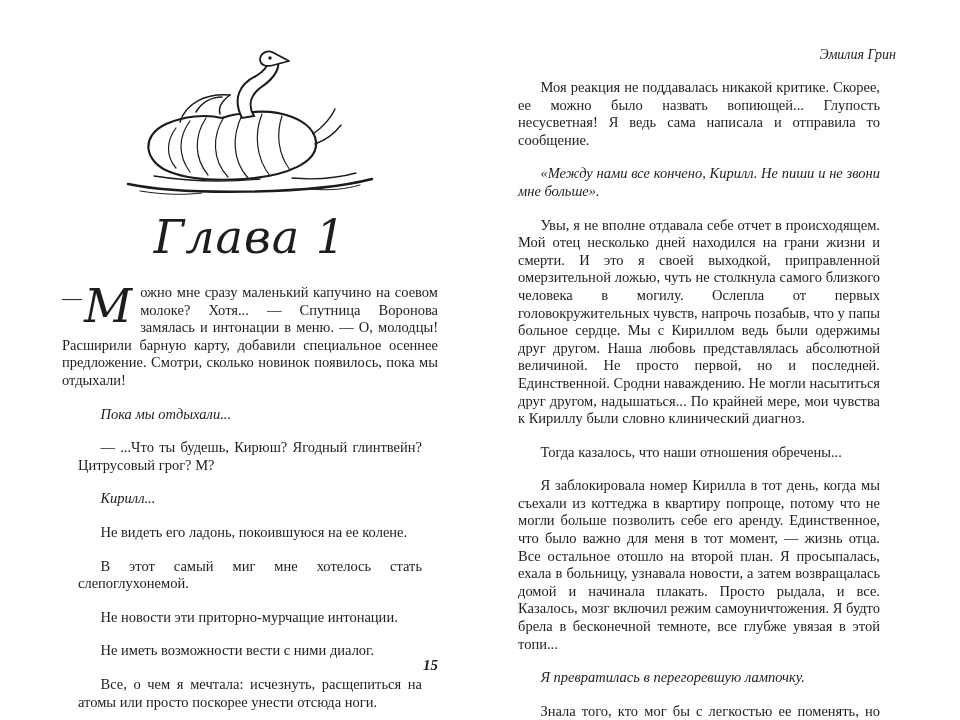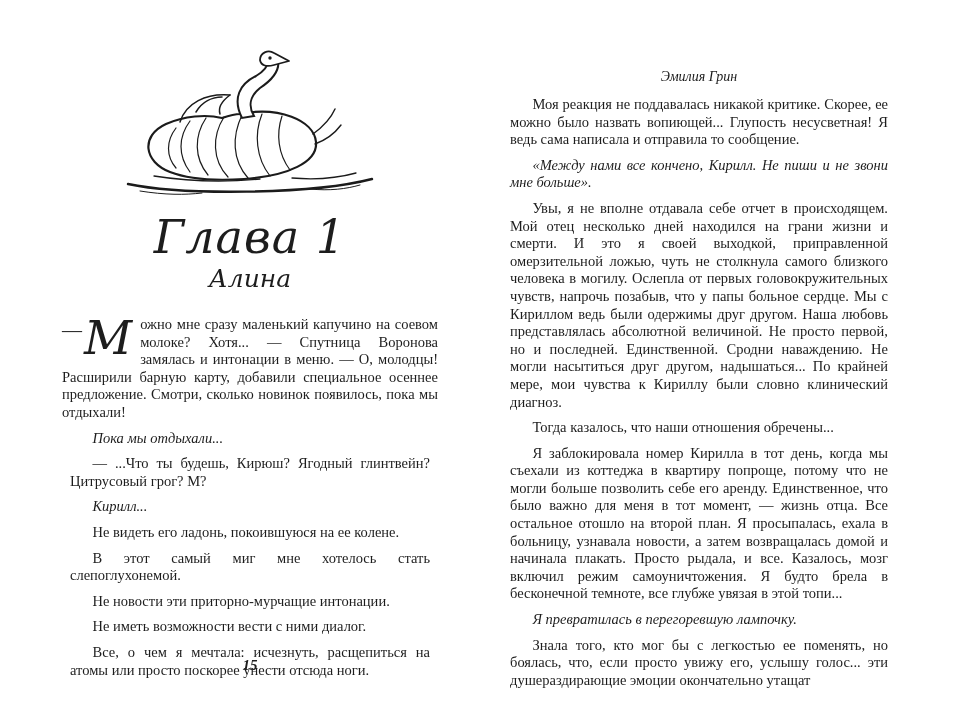"Эмилия Грин" .running-header { margin-top: 68px -> 46px; text-align: center -> right }
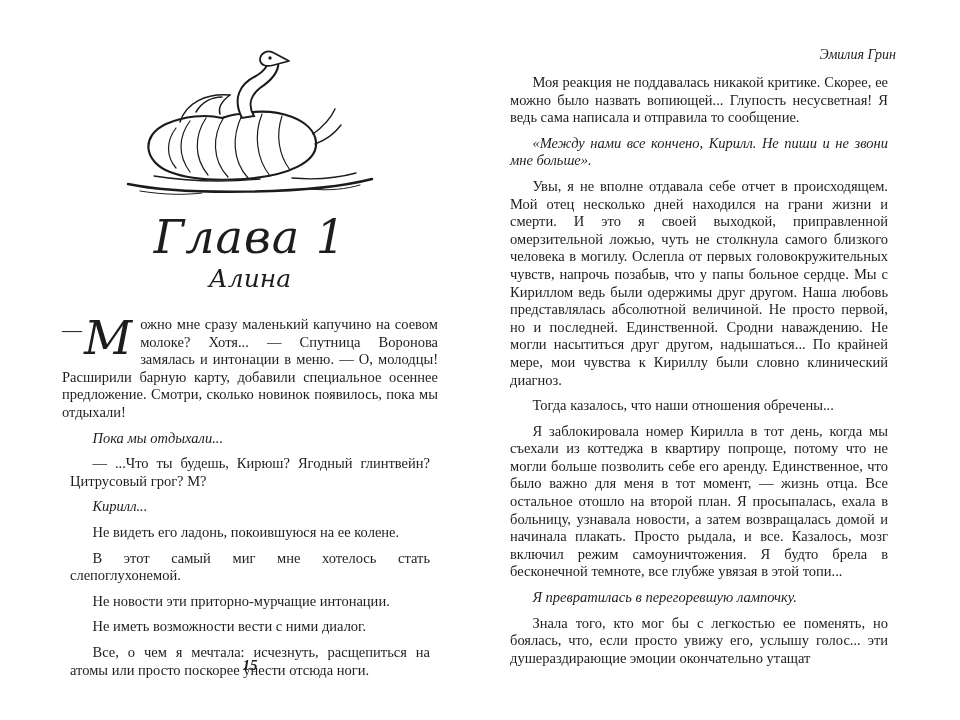"Моя реакция не поддавалась никакой" .para { margin: 8px -> 16px }
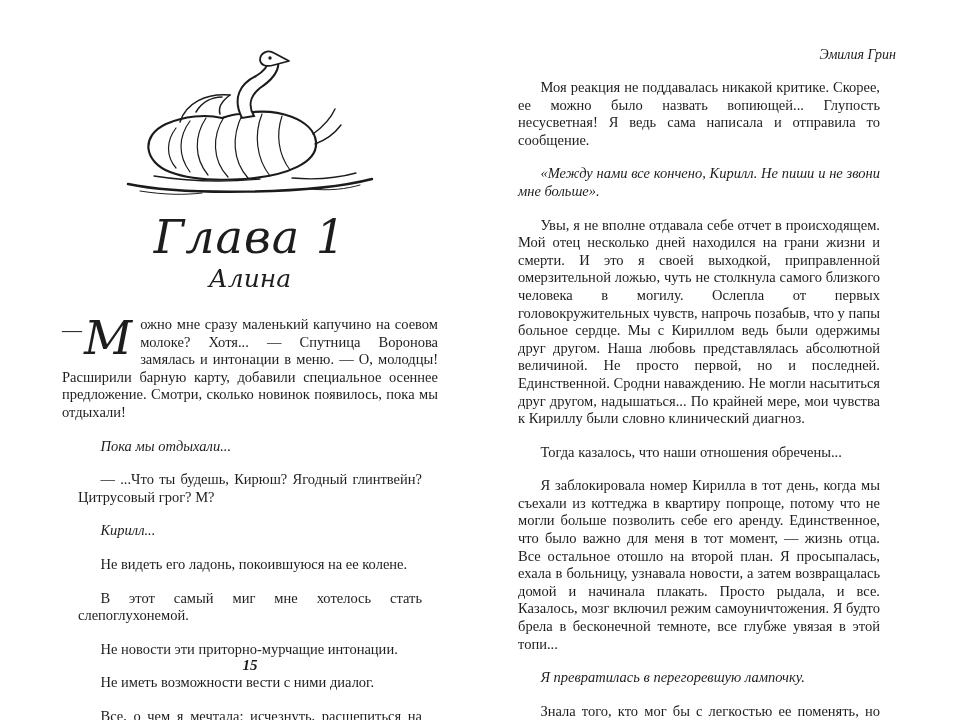"Алина" div.chapter-subtitle { html: <div>Алина</div> -> none }
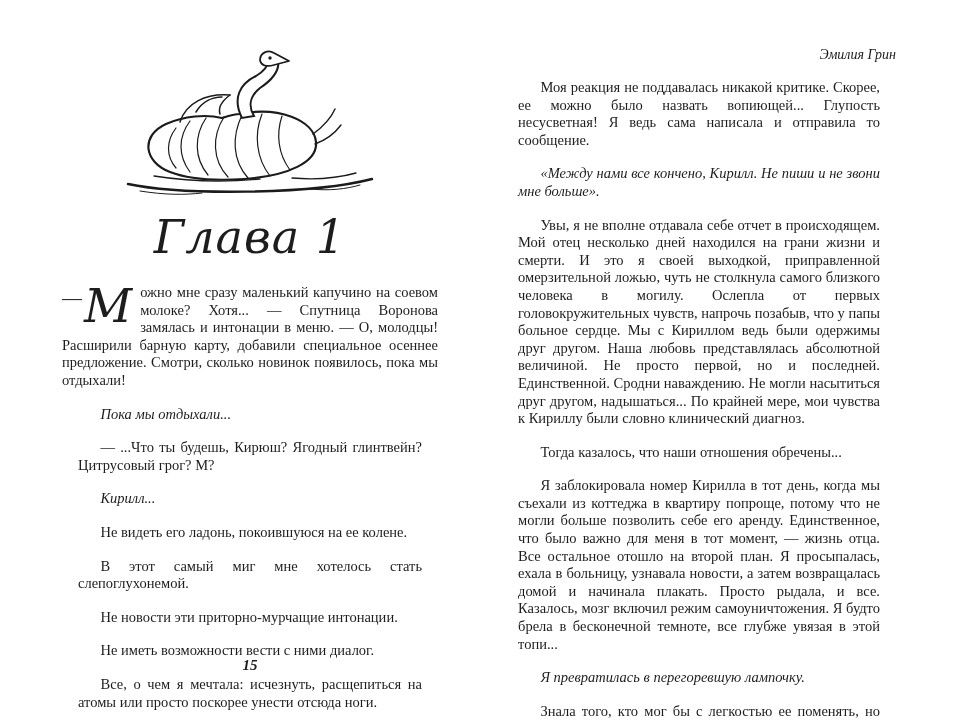"15" .pagenum { text-align: center -> right }
